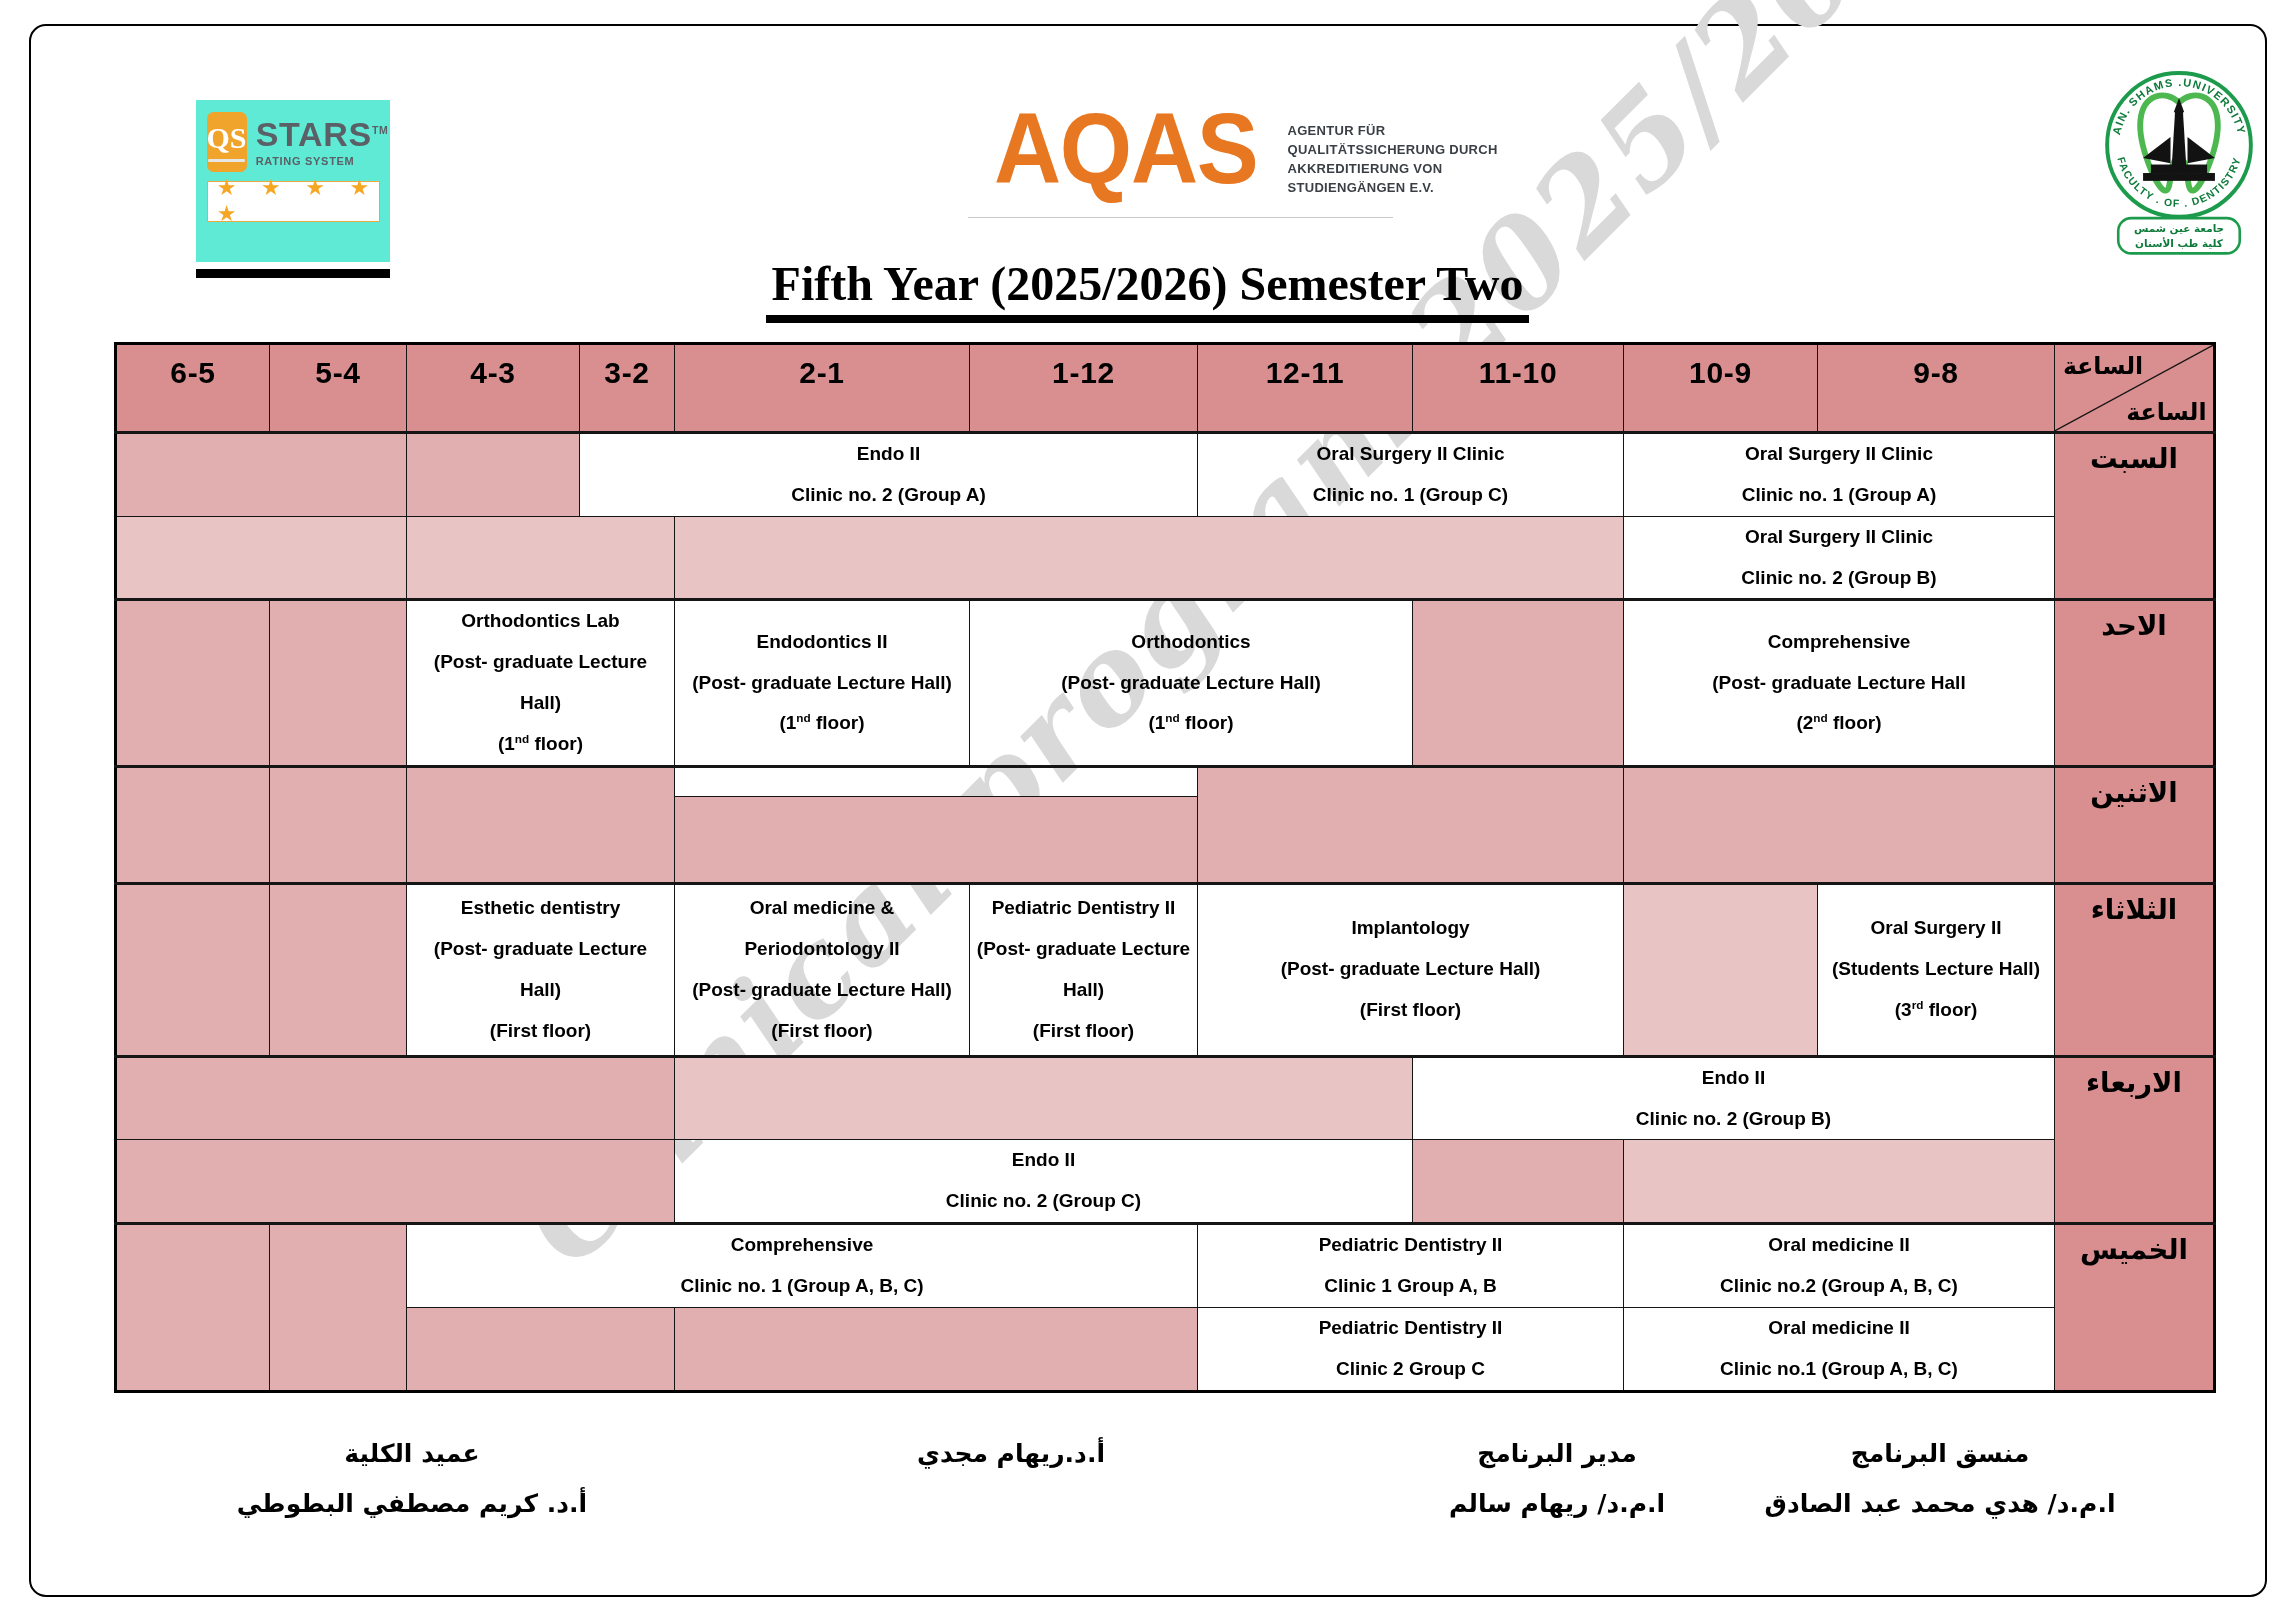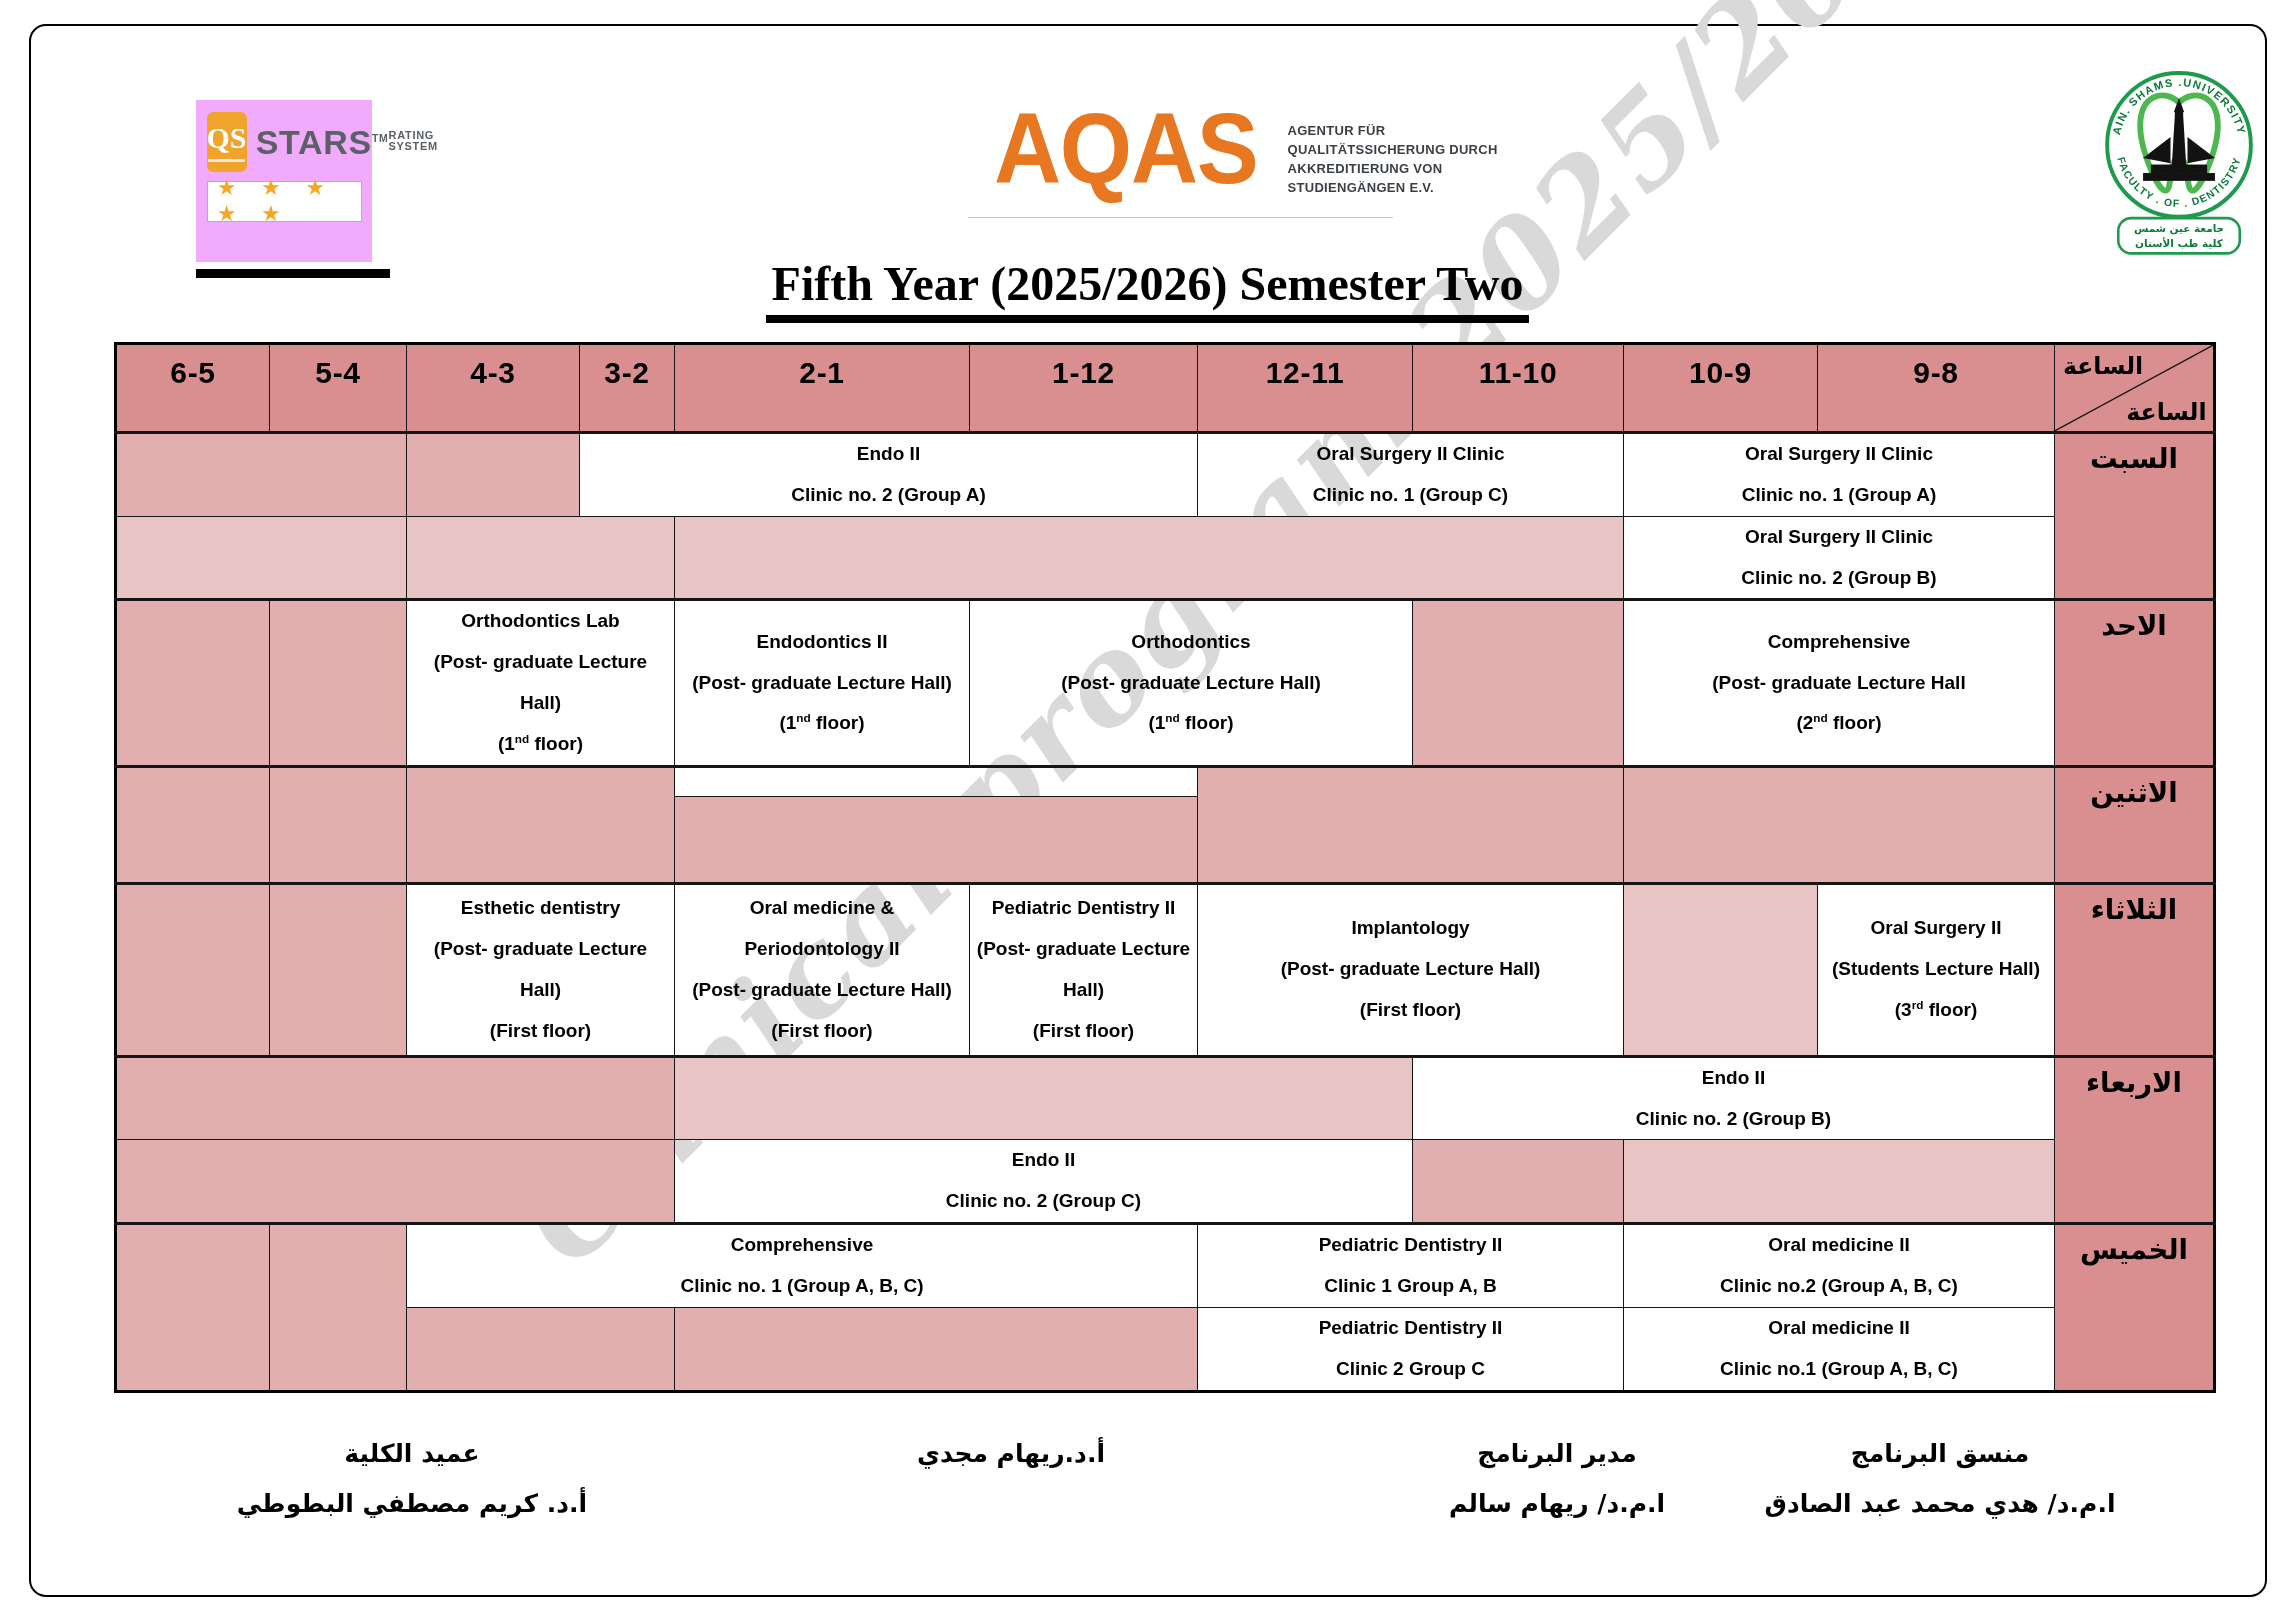"QS" .qs-card { background: #f0abfc -> #5eead4; width: 176px -> 194px }
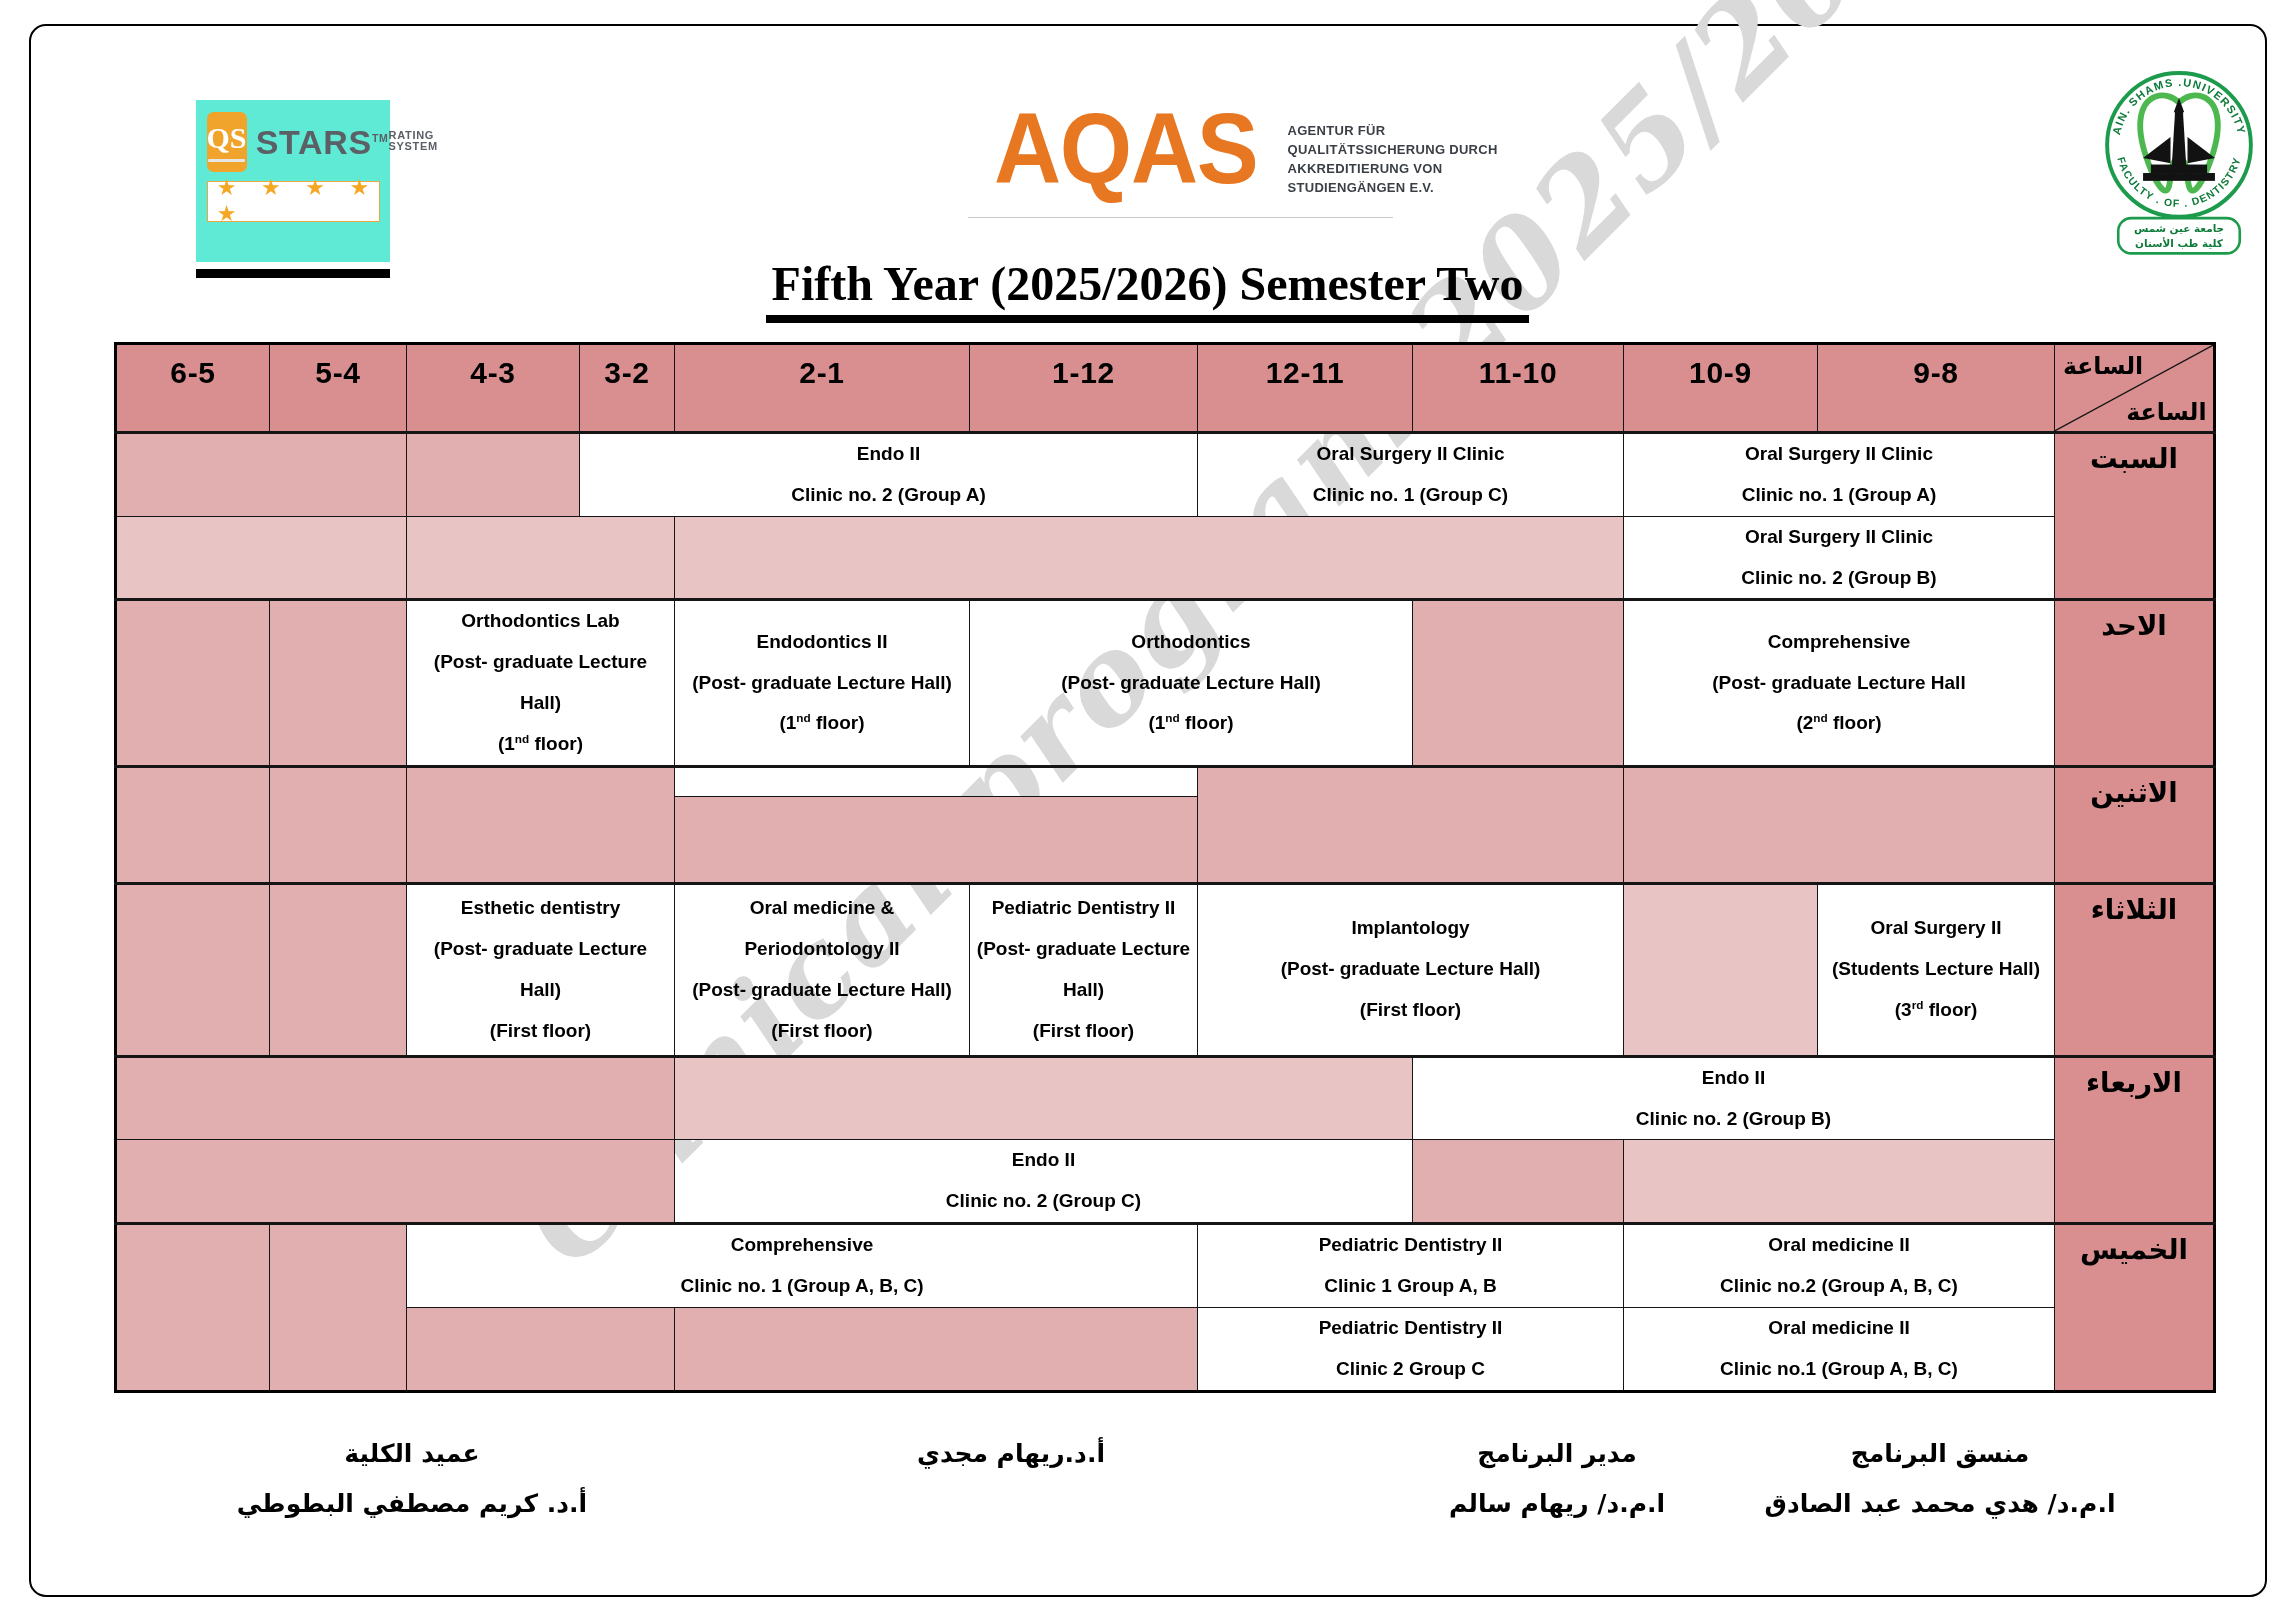"STARSTM" .qs-wordblock { flex-direction: row -> column }
